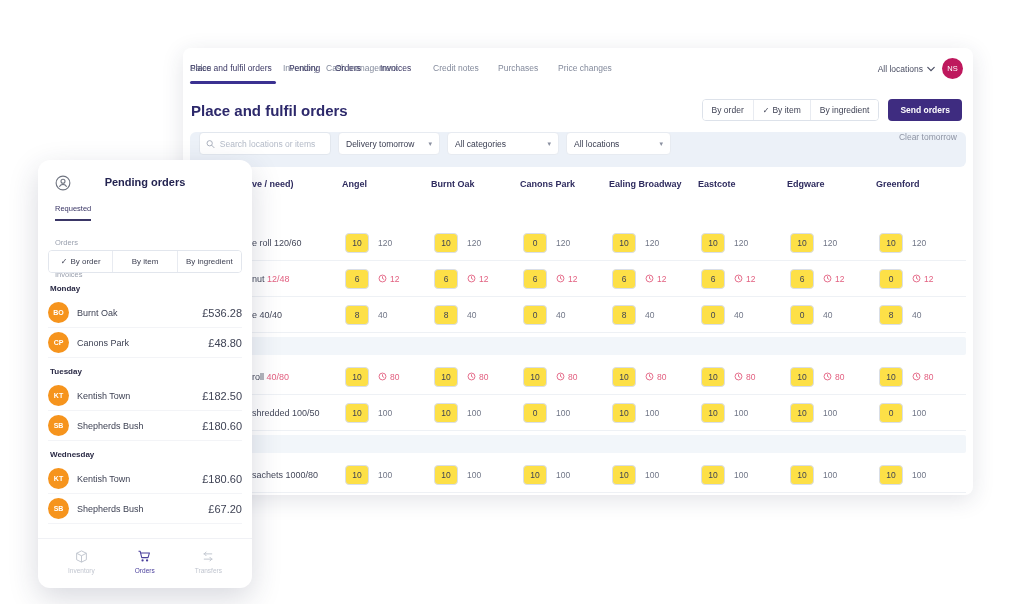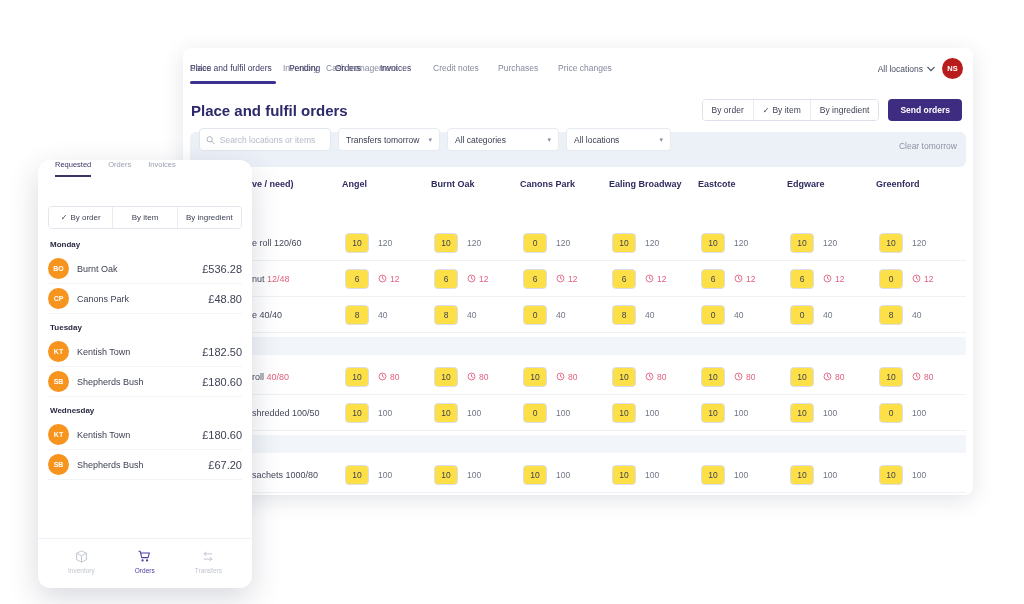"NS" .user-avatar { background: #b91c1c -> #be185d; font-weight: bold -> normal }
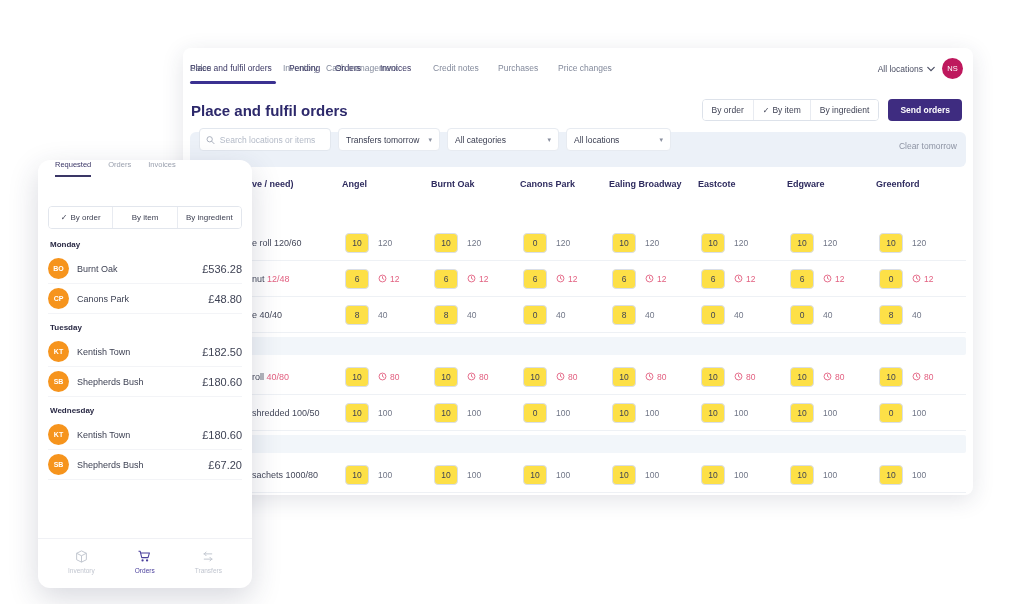"Search locations or items" .filter-bar { align-items: flex-end -> flex-start; padding: 16px 9px -> 0 9px }
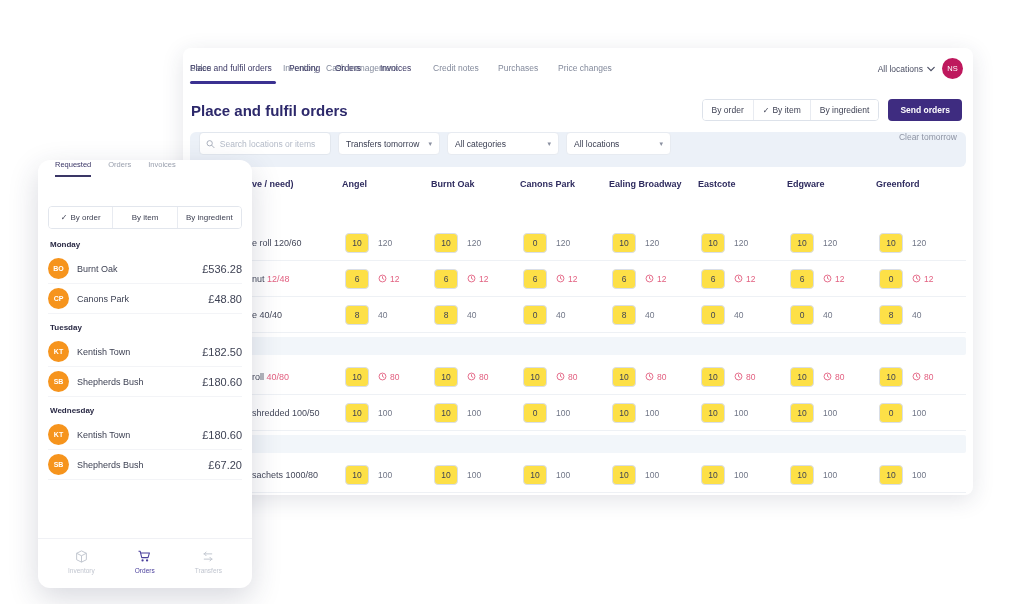"Transfers tomorrow" span { text: Transfers -> Delivery }
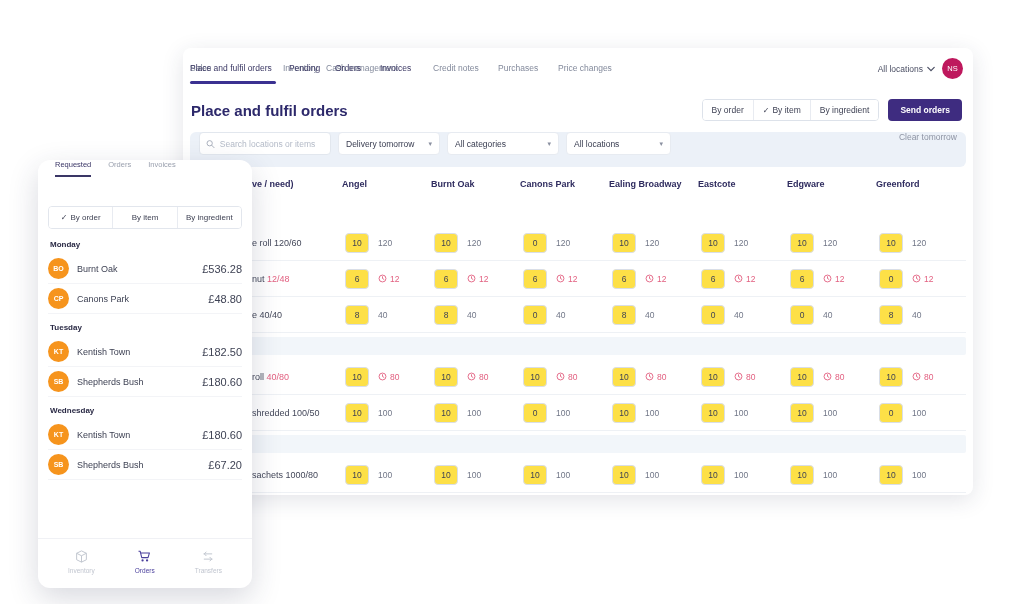"Pending orders" div.p-header { html: none -> <div> <span> <svg> <circle></circle> <circle></circle> <path></path> </svg> </span> <span>Pending orders</span> </div> }
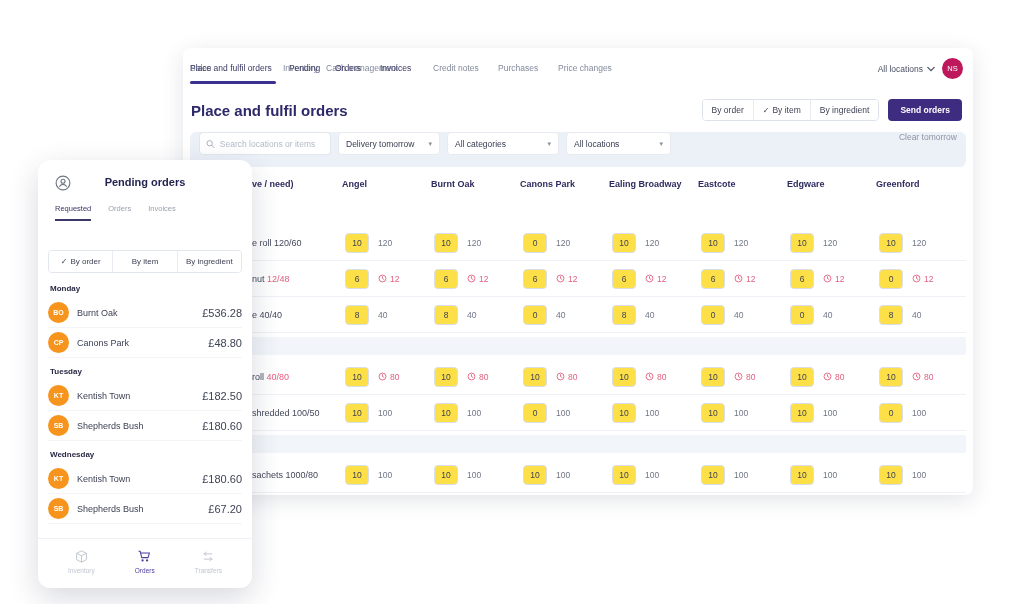"Requested" .p-tabs { flex-direction: none -> column }
